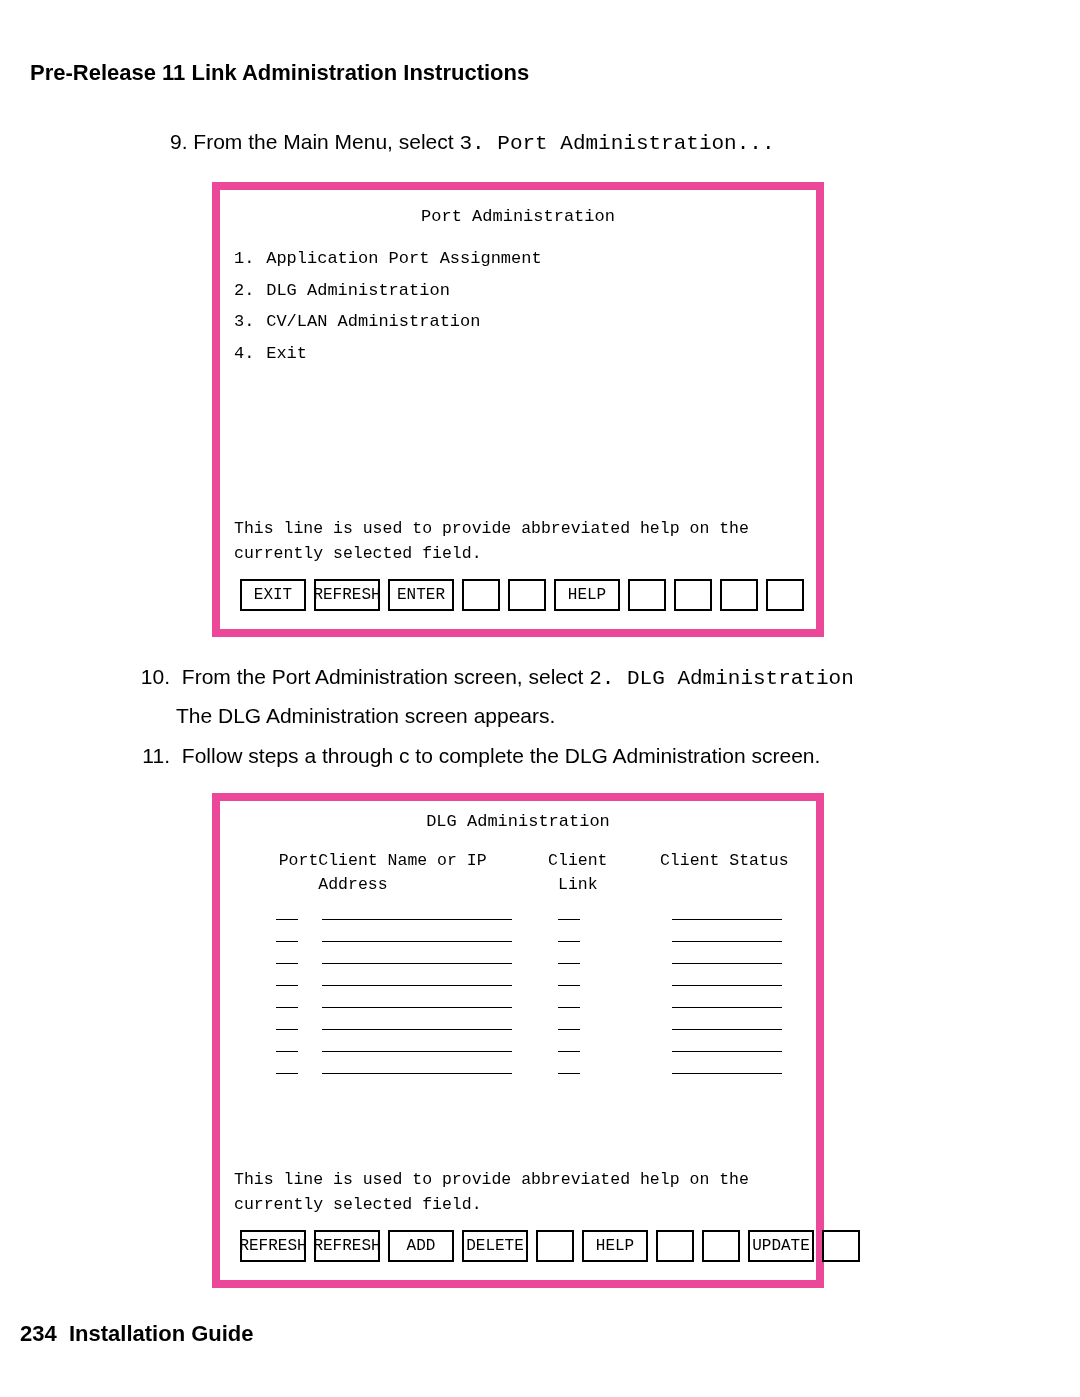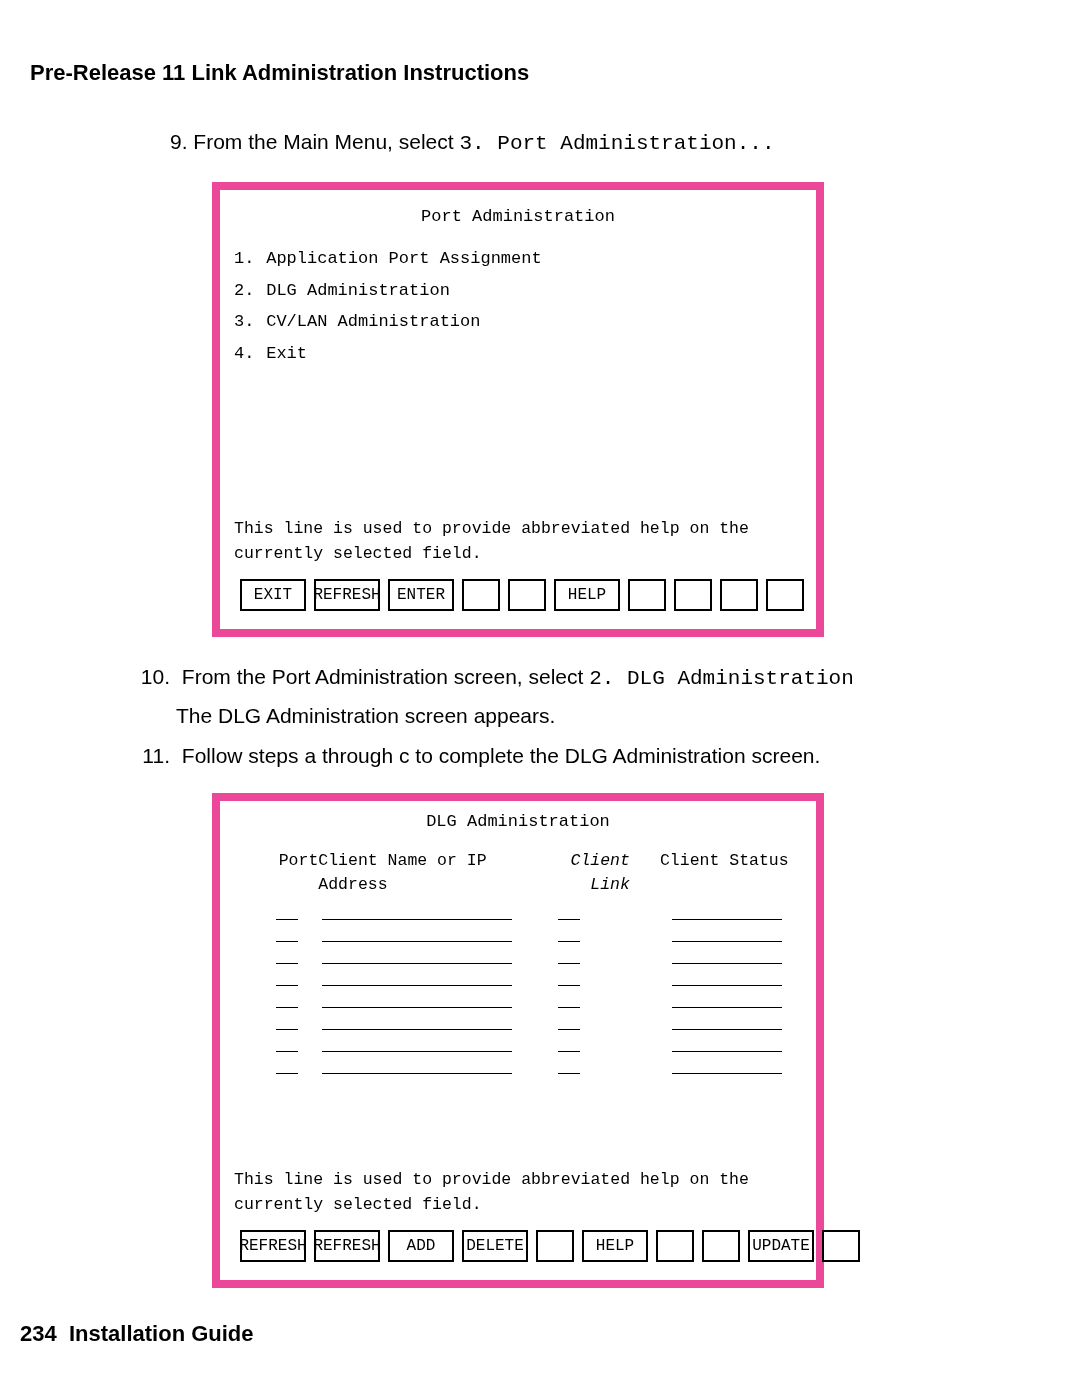"Client Link" .col-link { font-style: italic -> none; text-align: right -> center }
